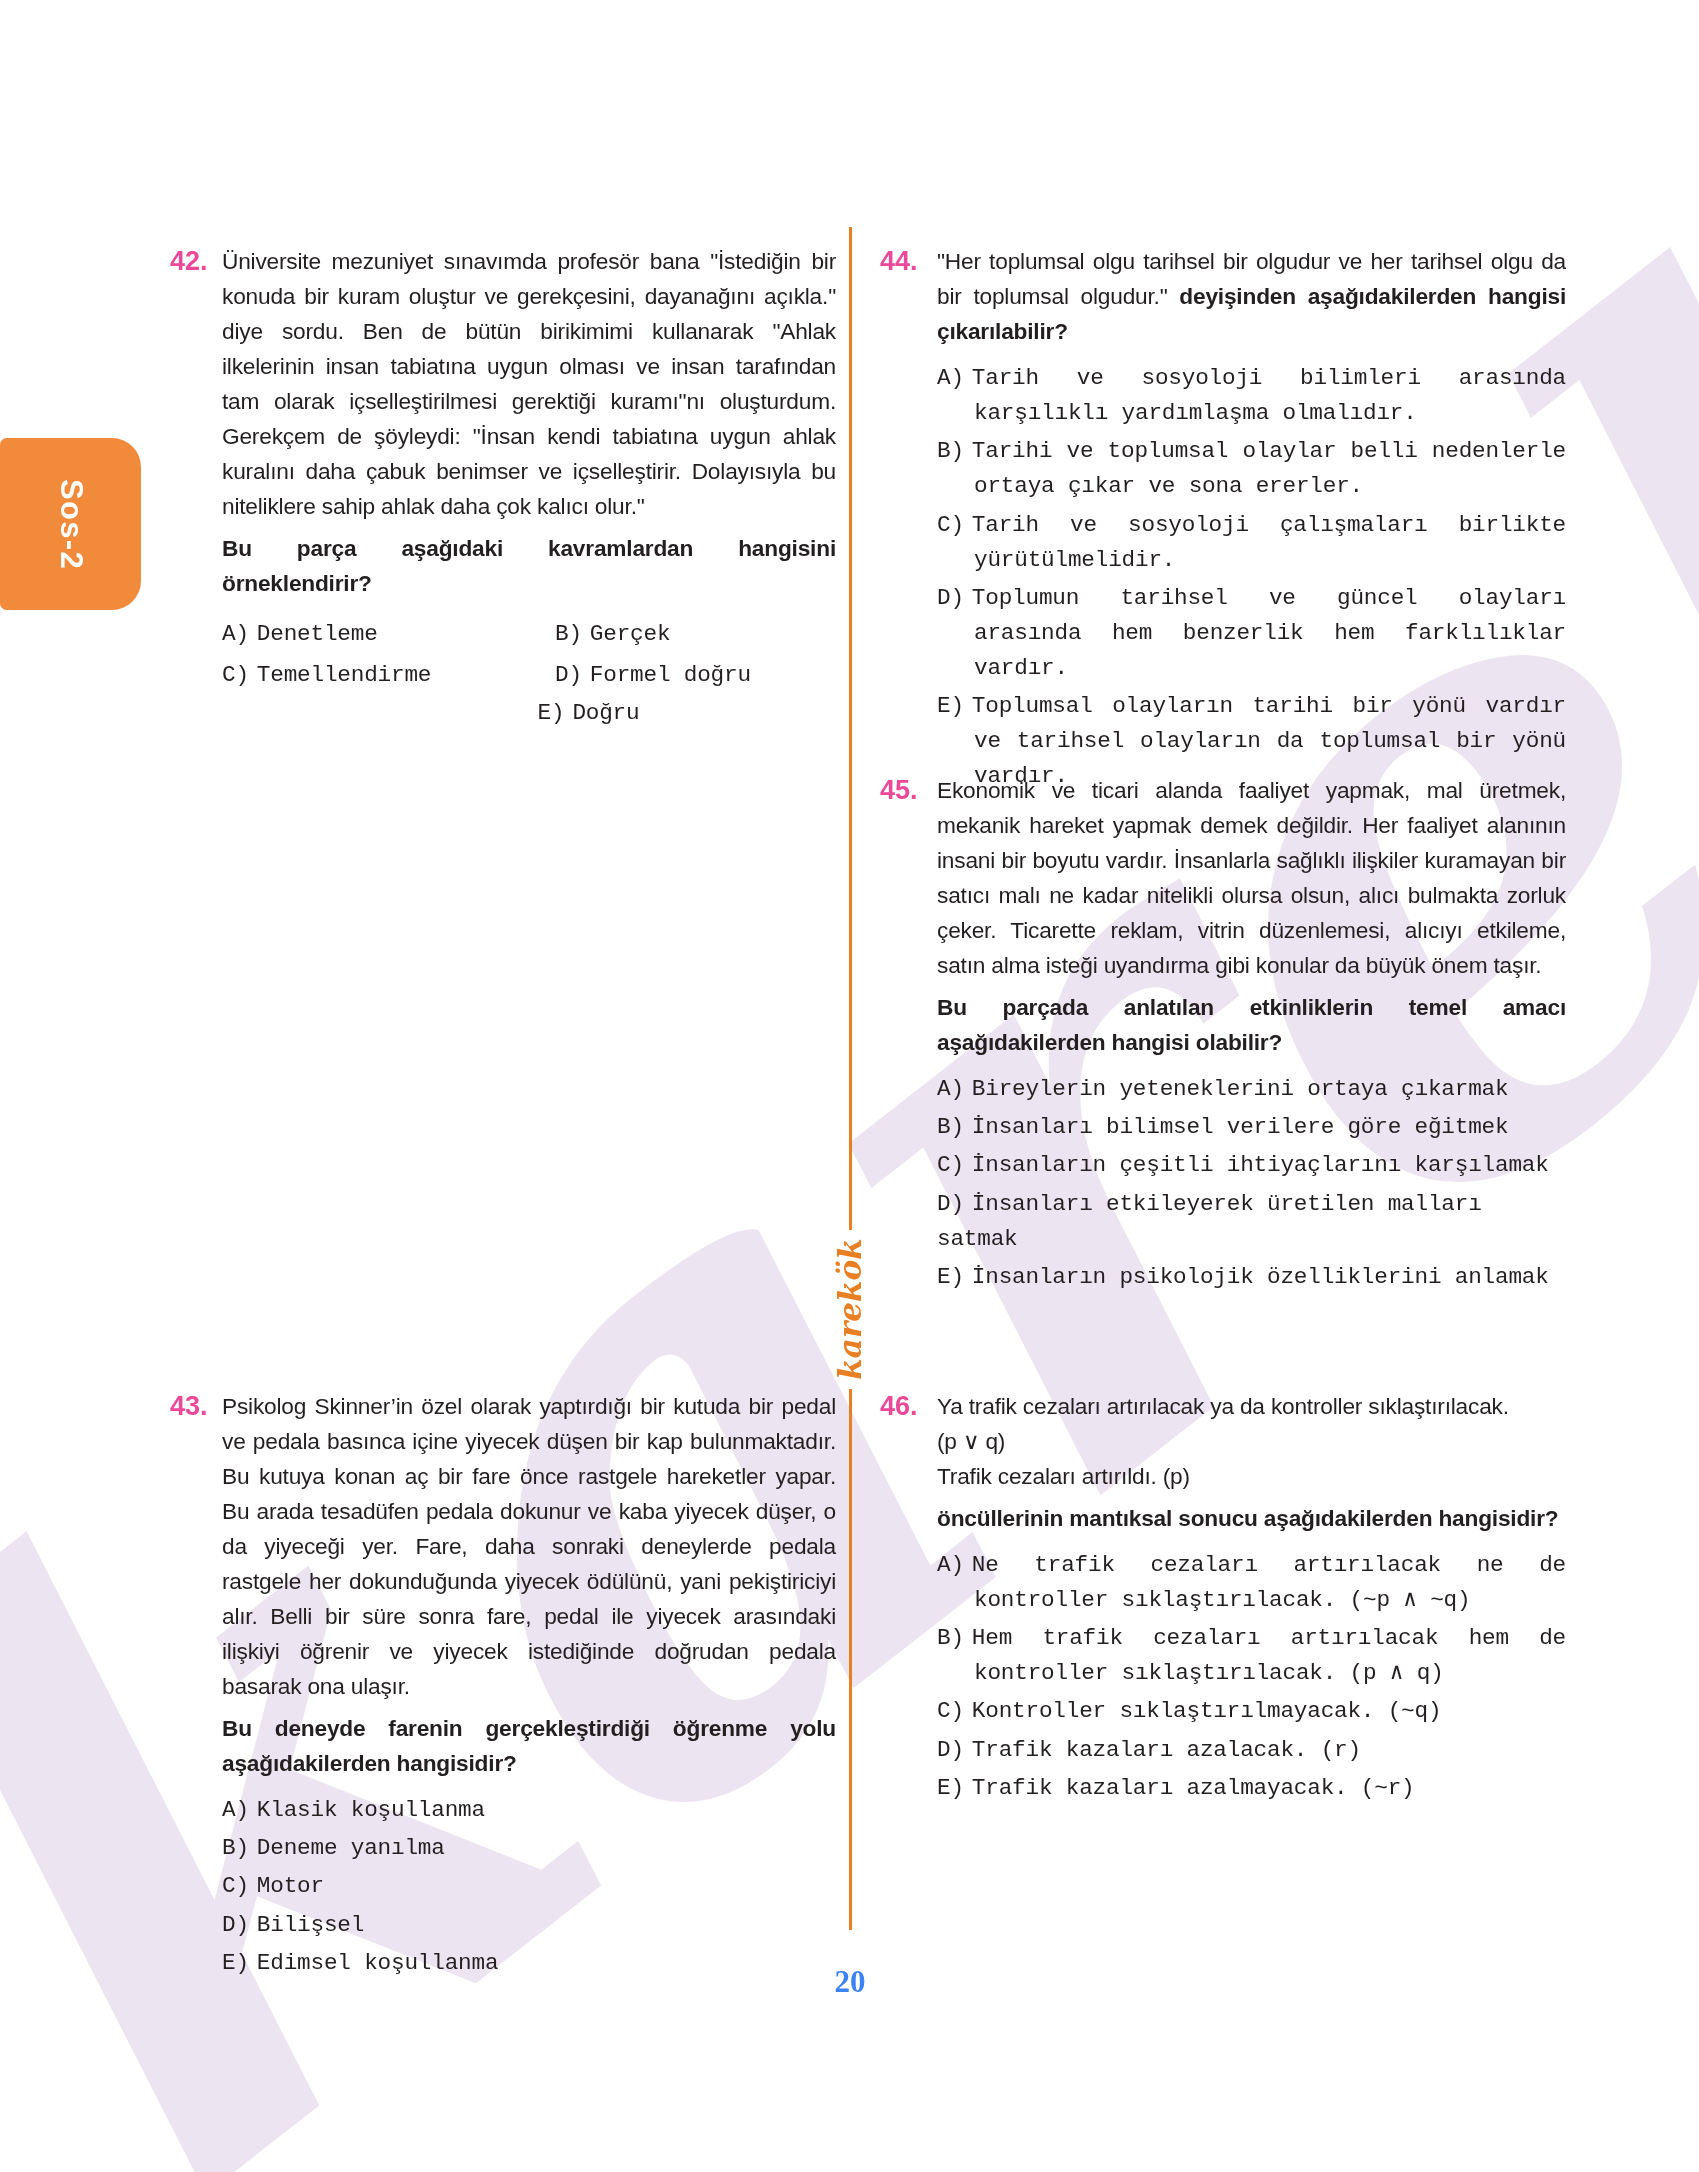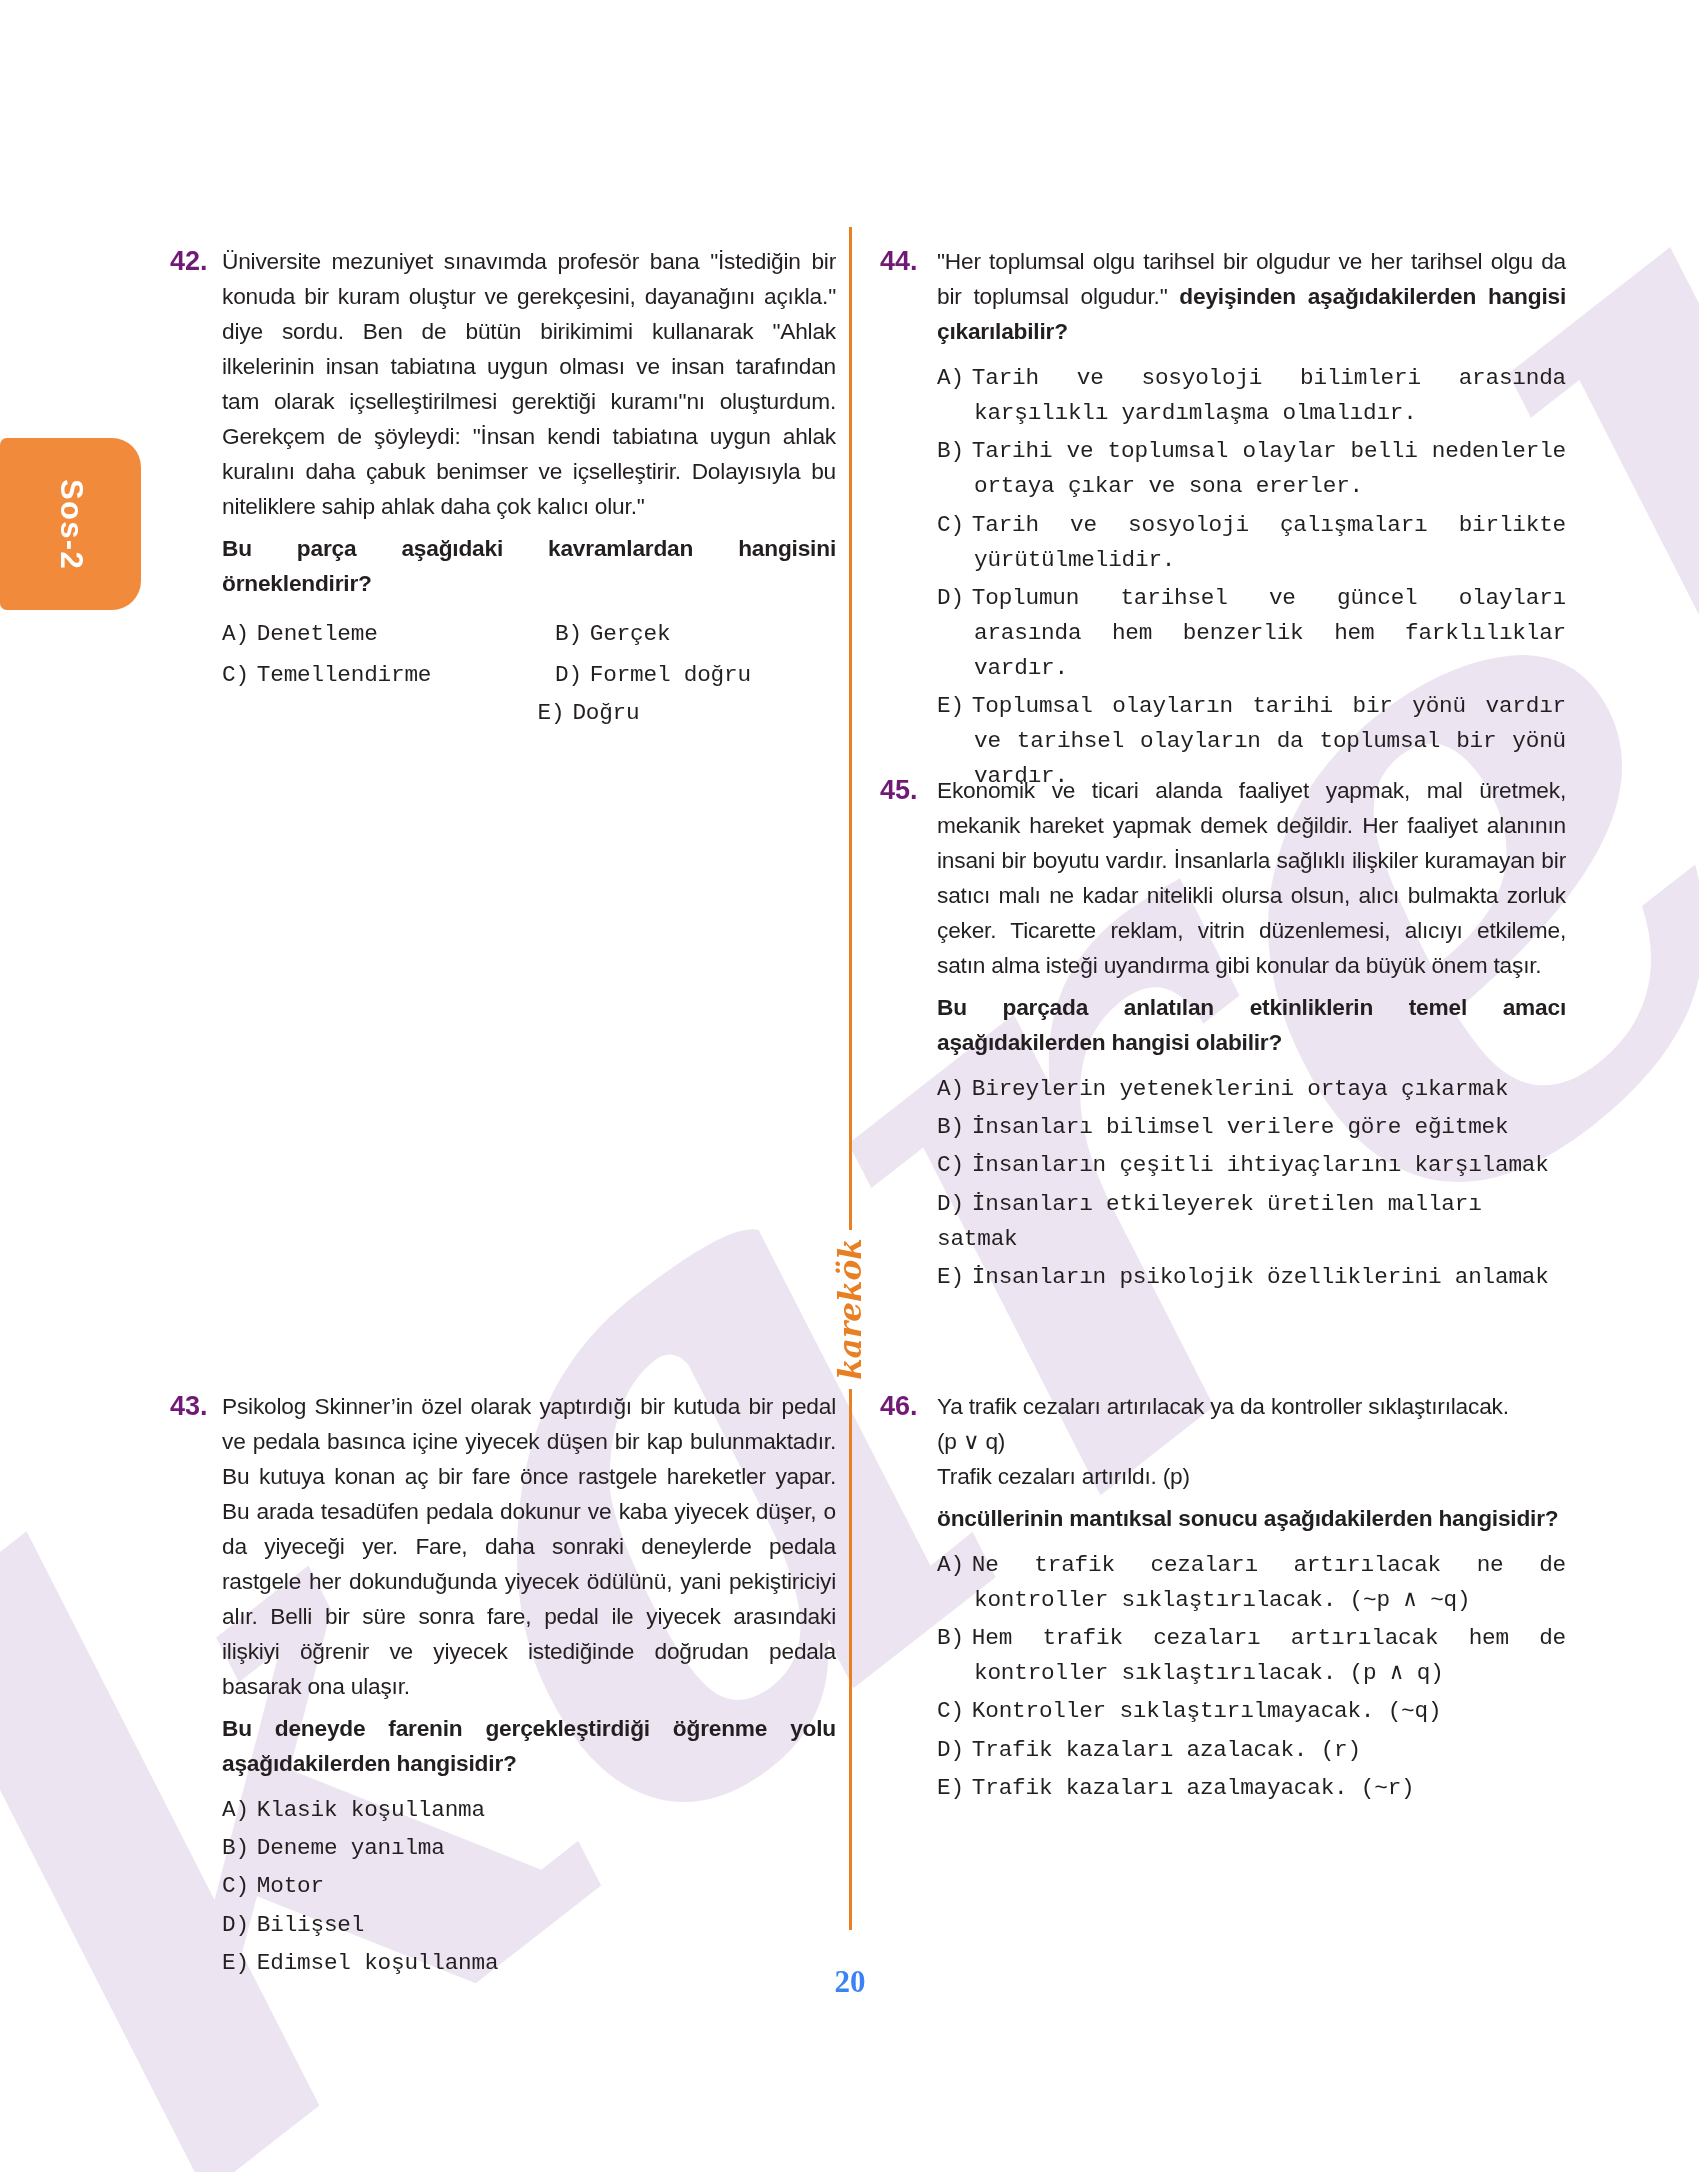"42." .qnum { color: #701a75 -> #ec4899 }
